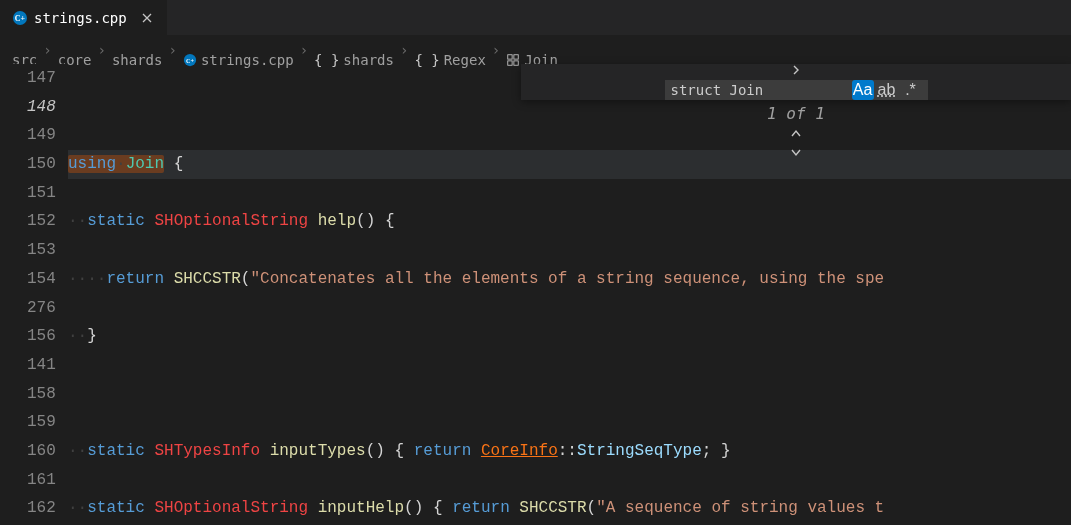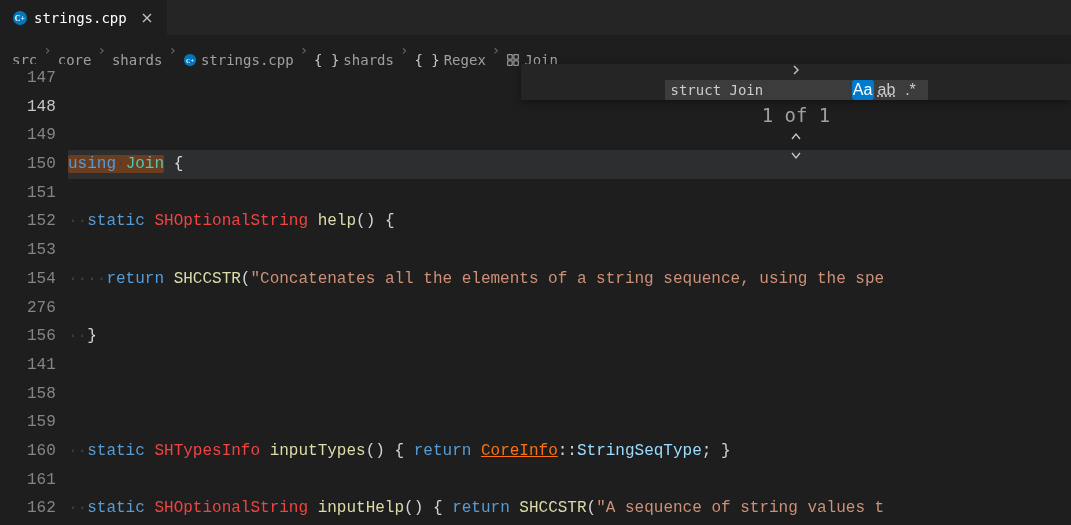"148" .gutter .ln.cur { font-style: none -> italic }
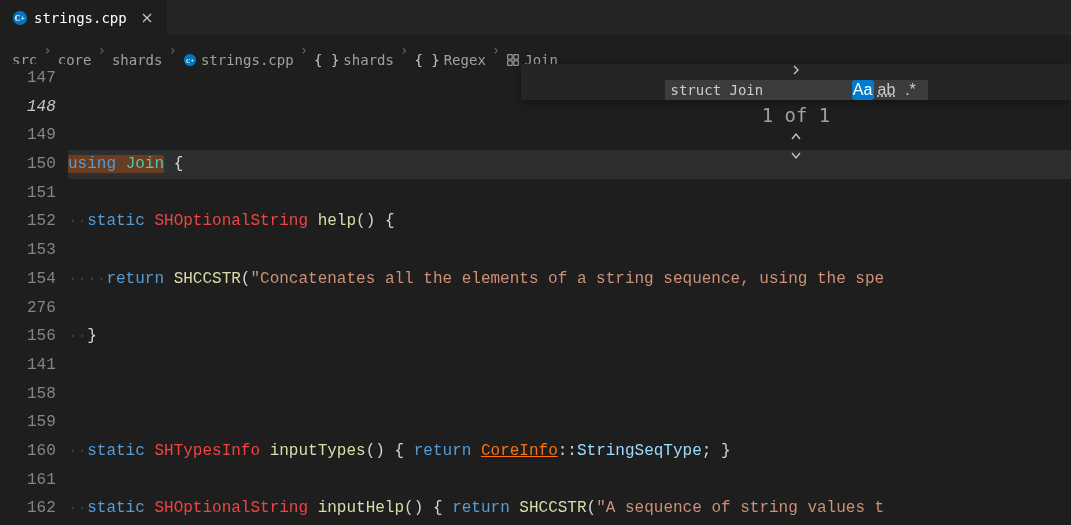"1 of 1" .count { font-size: 19px -> 16px; font-style: none -> italic }
